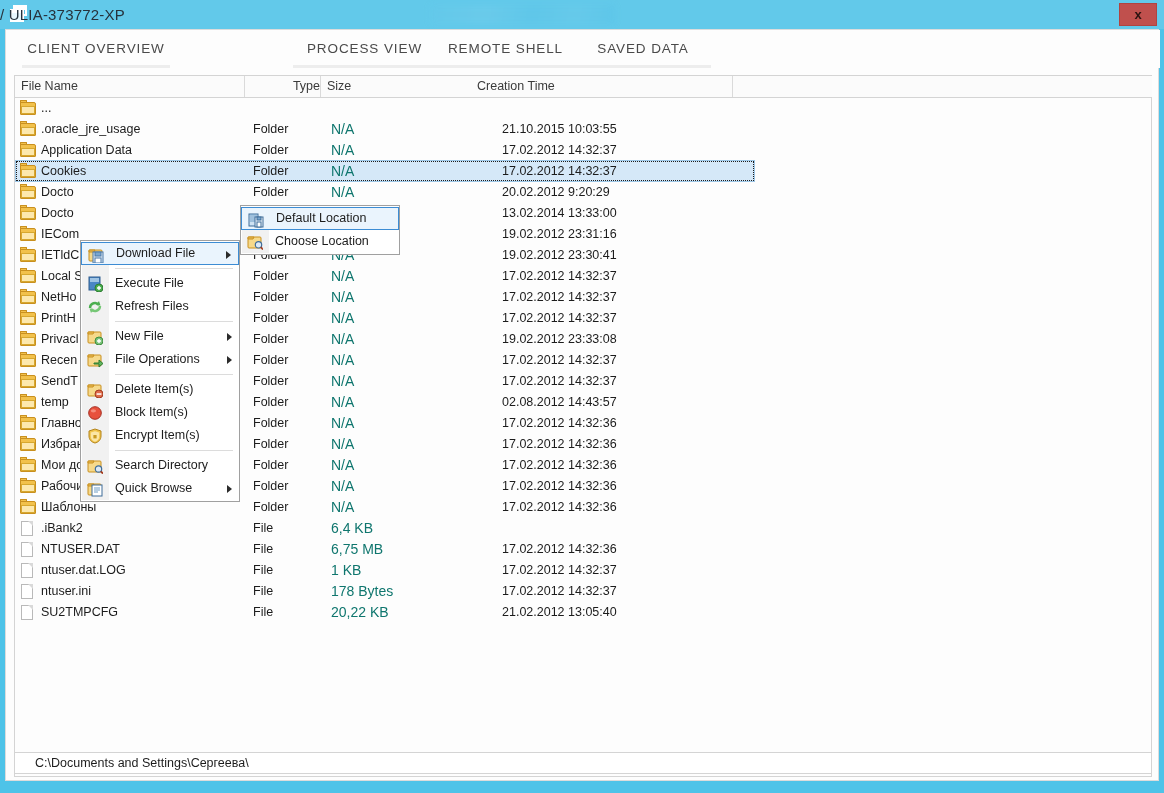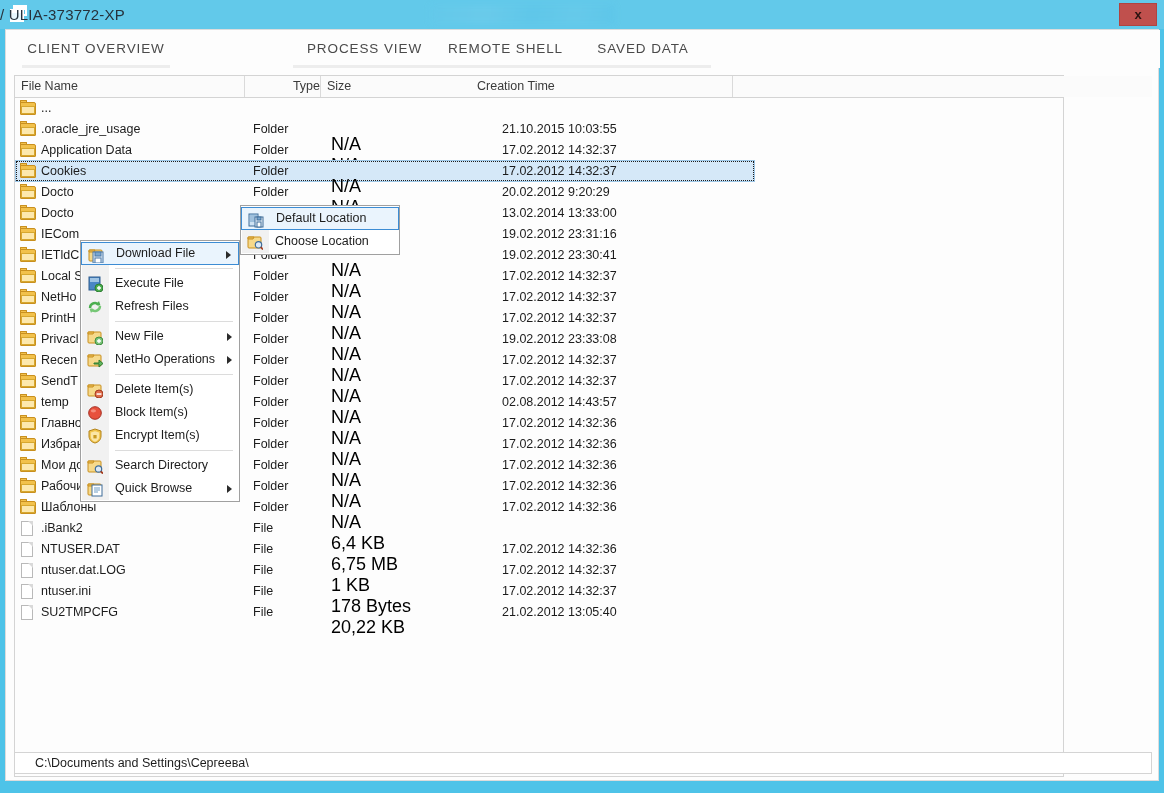"File Name" .table-wrap { width: 1050px -> 1138px }
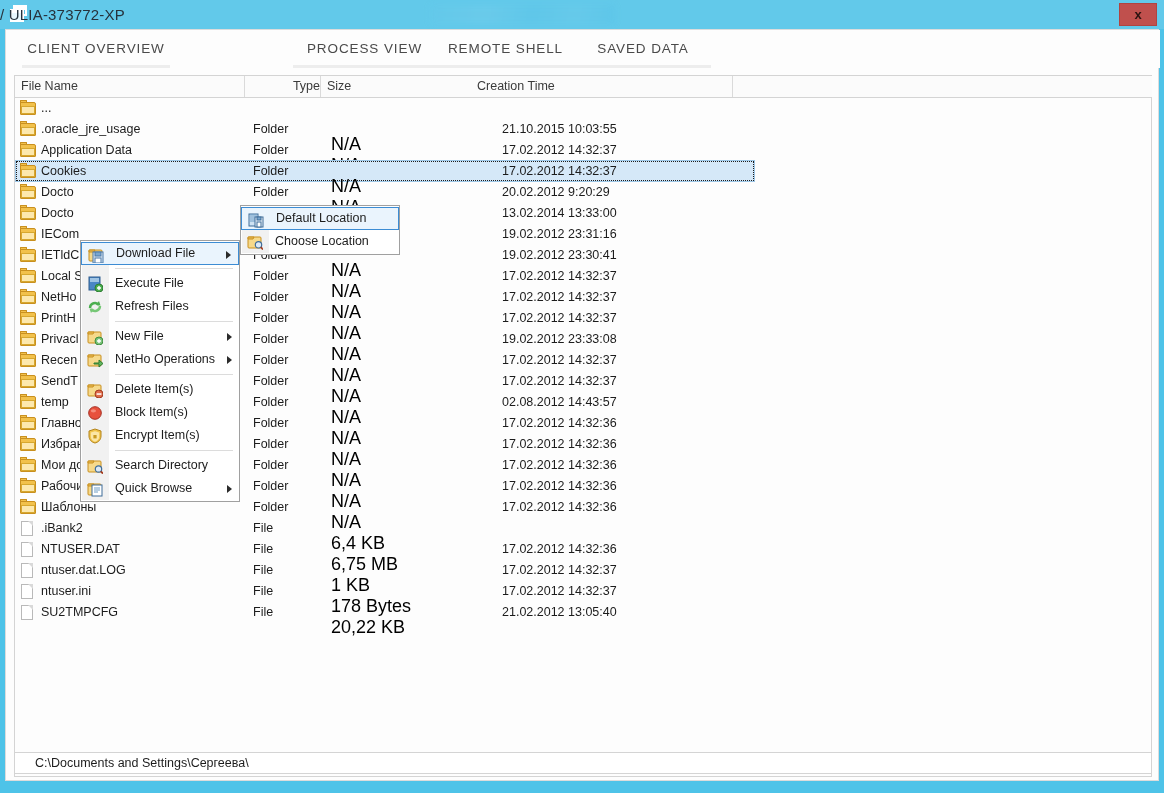"N/A" .c-size { color: #000000 -> #0f766e; font-size: 18px -> 14px; top: 15px -> 0 }
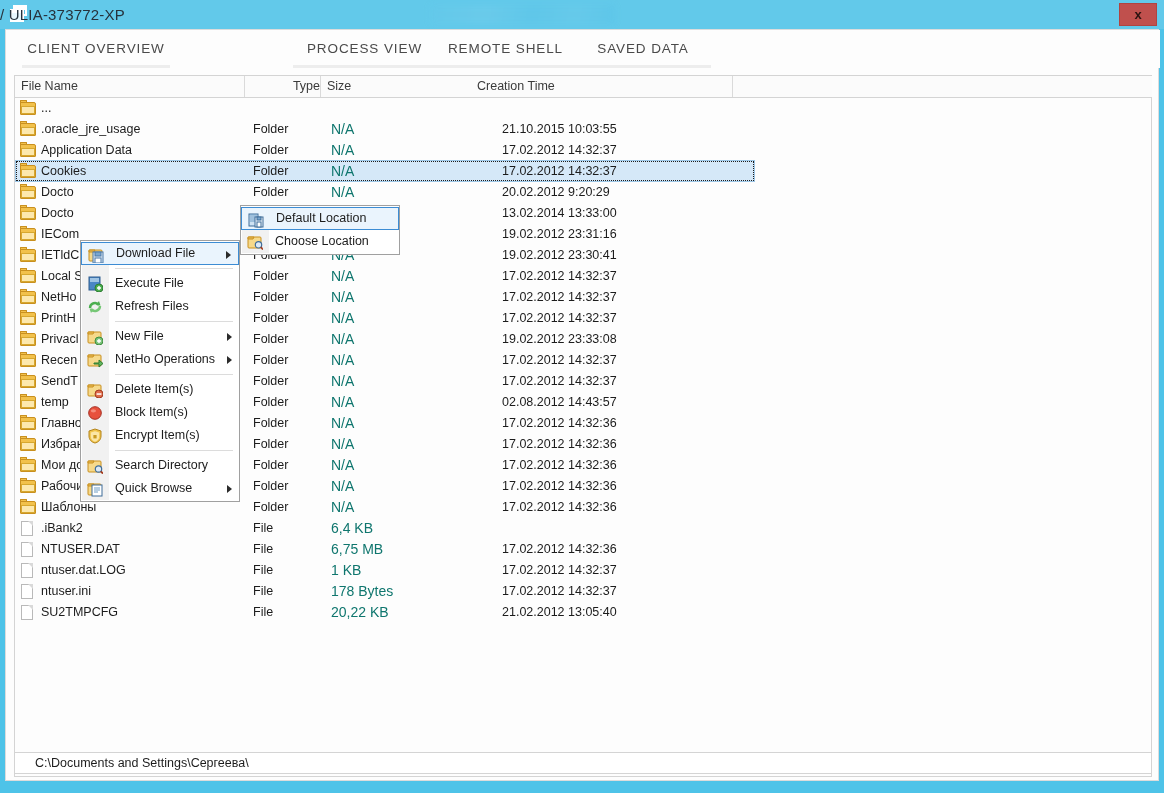"NetHo Operations" span { text: NetHo -> File }
